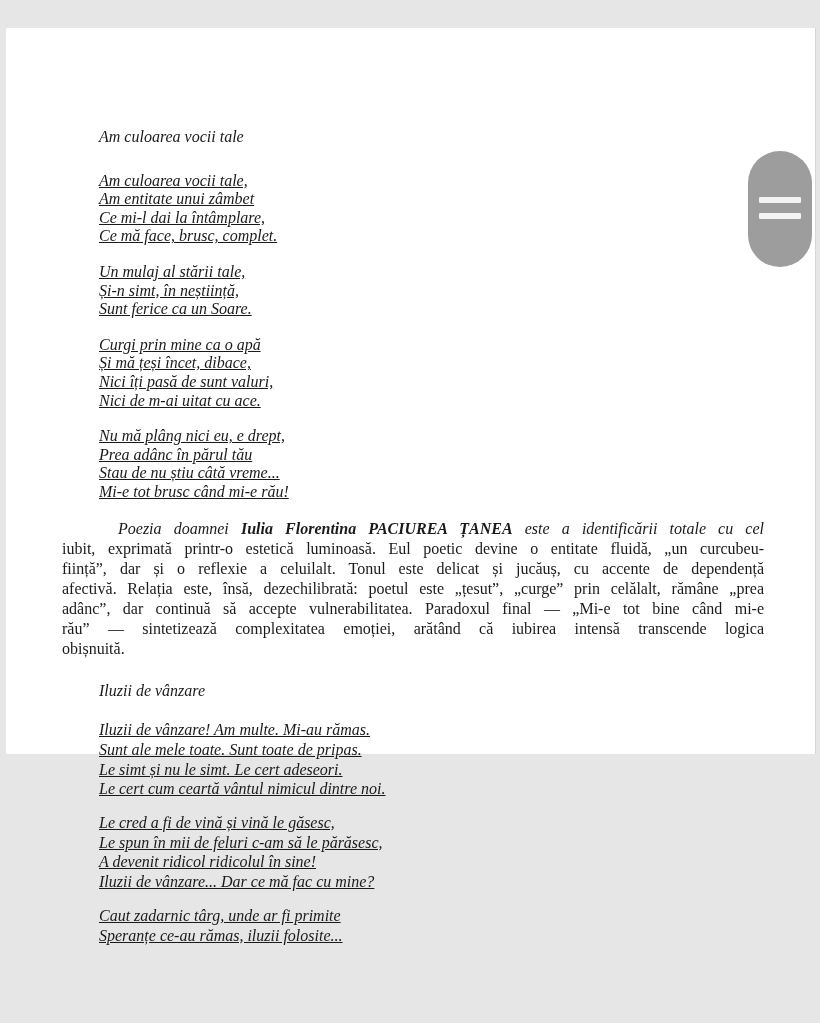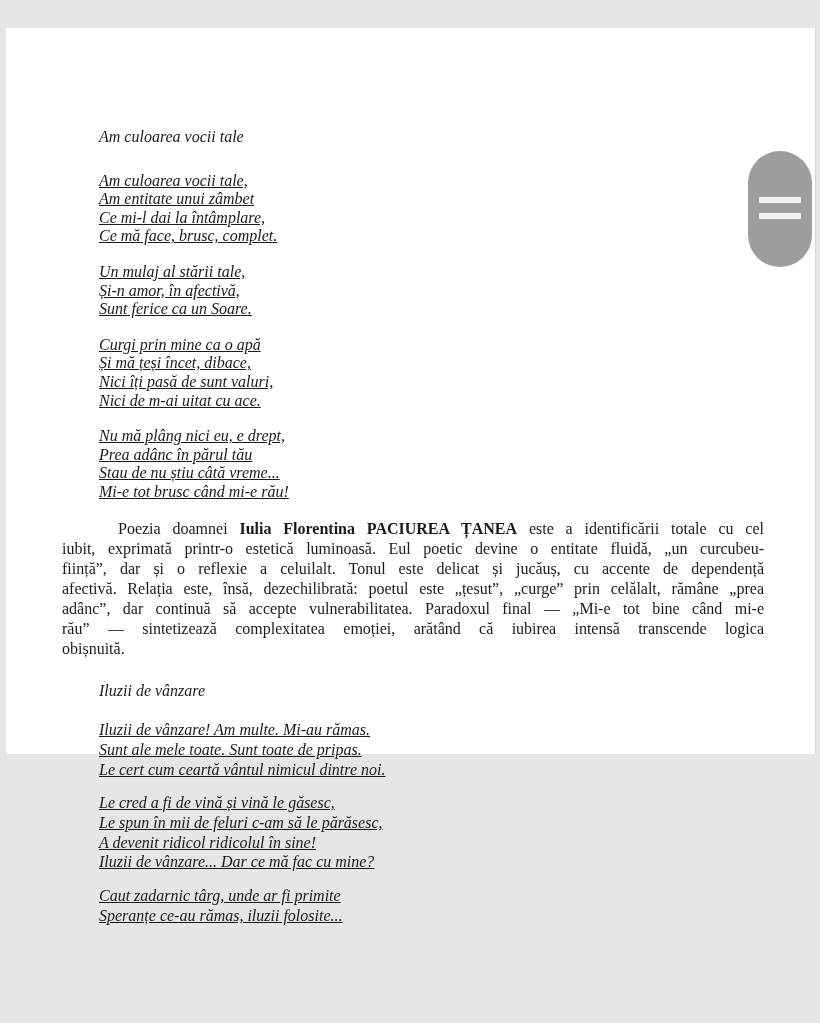"Și-n amor, în afectivă," div.poem-line { text: amor, în afectivă -> simt, în neștiință }
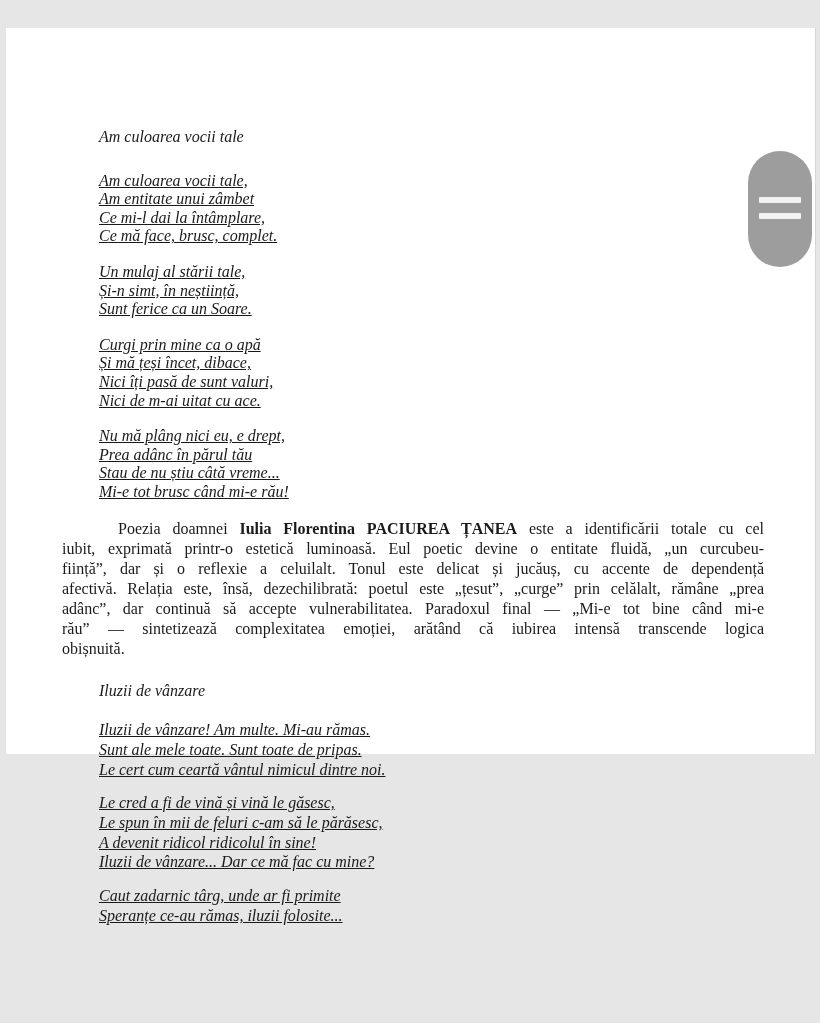"Poezia doamnei Iulia Florentina PACIUREA" .prose-line:first-child { font-style: none -> italic }
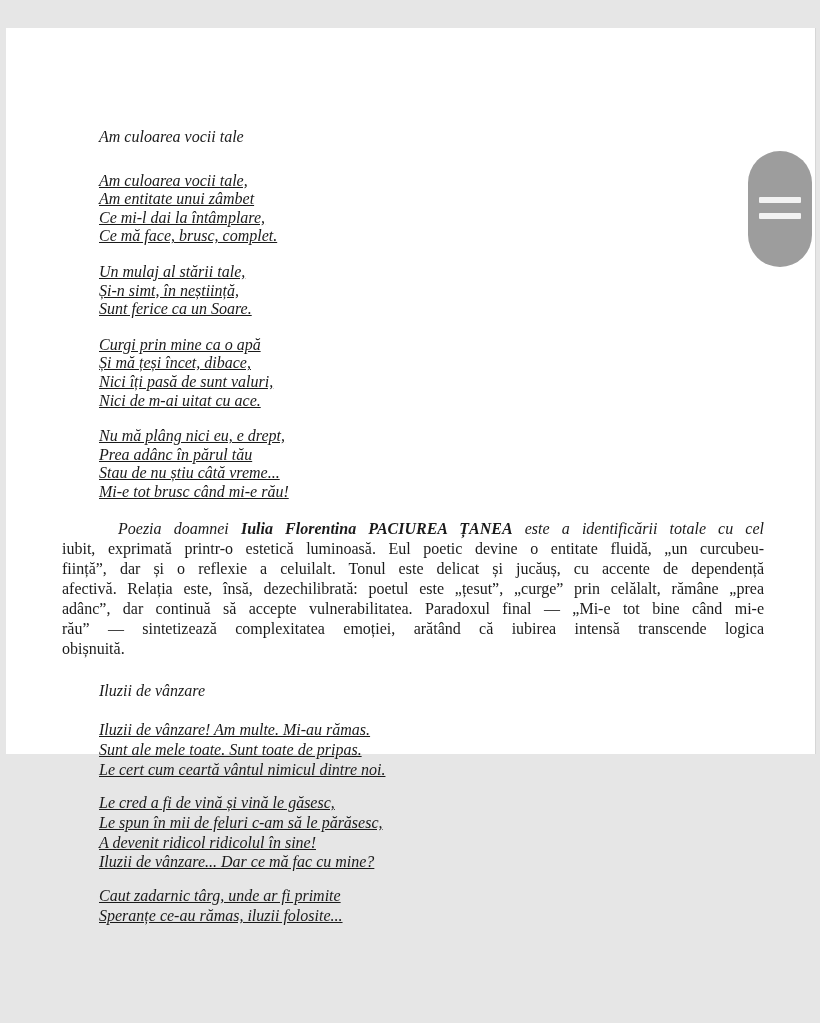"Le simt și nu le" div.poem-line { html: none -> <div>Le simt și nu le simt. Le cert adeseori.</div> }
